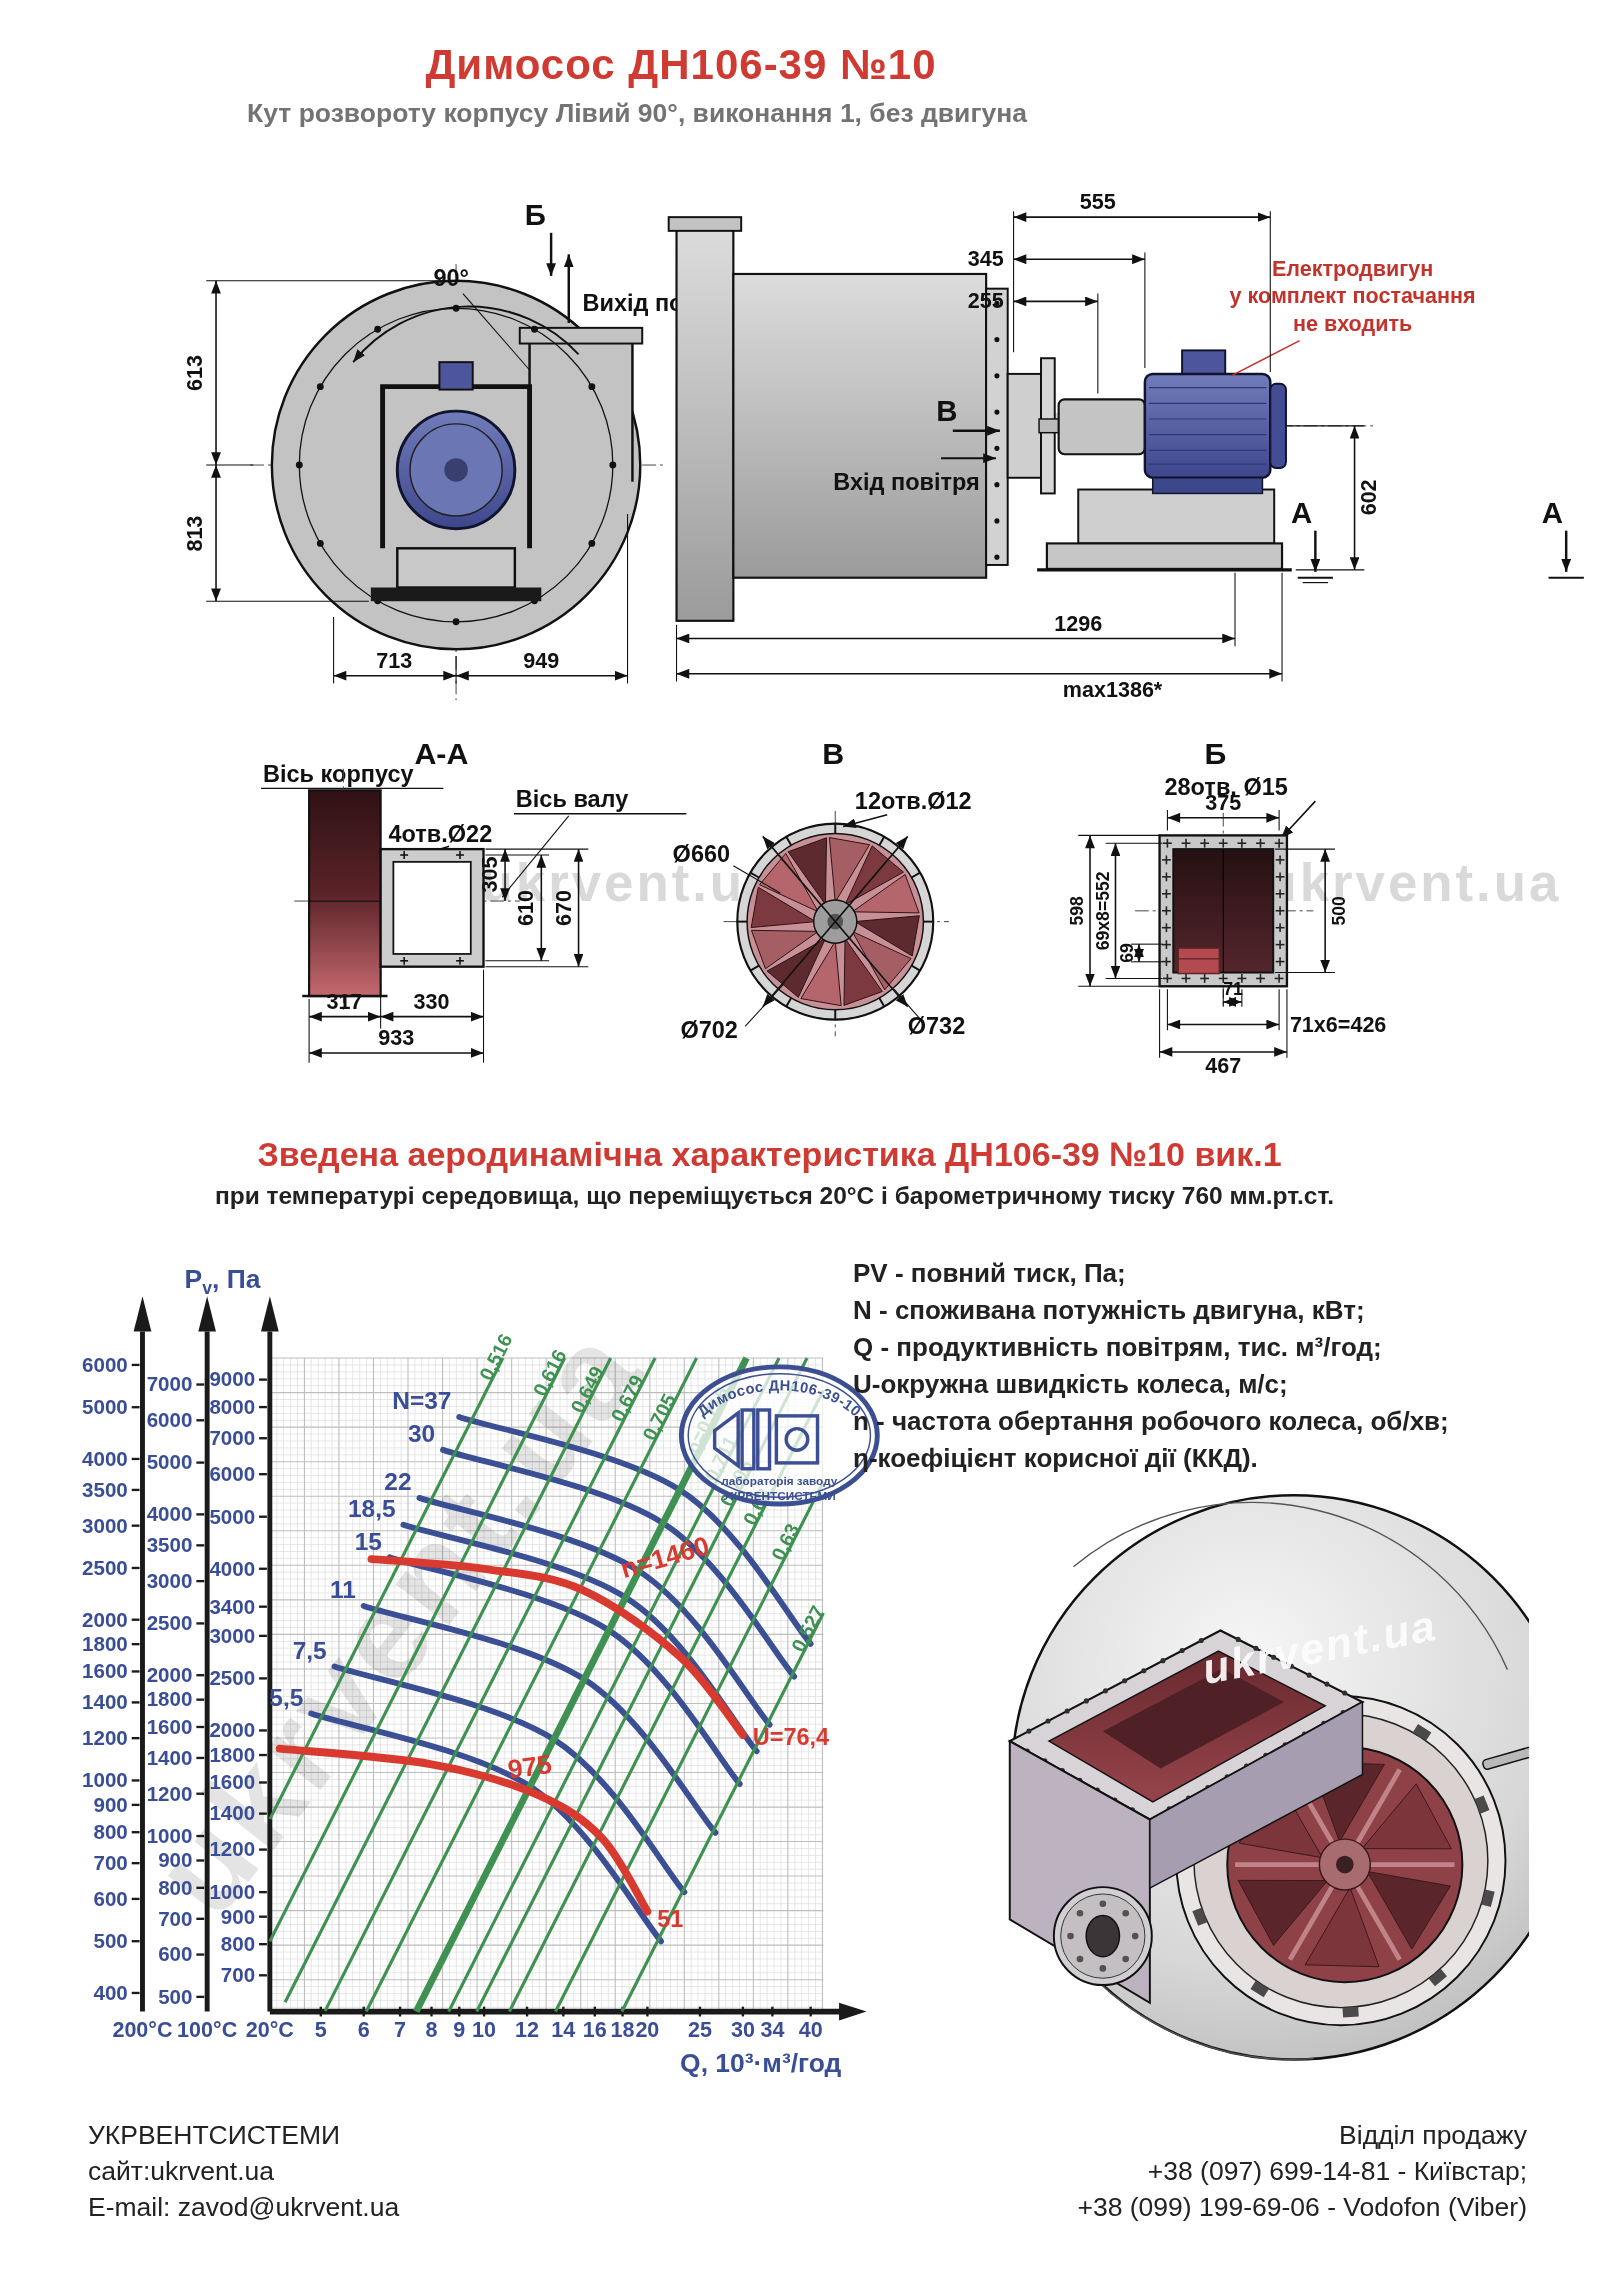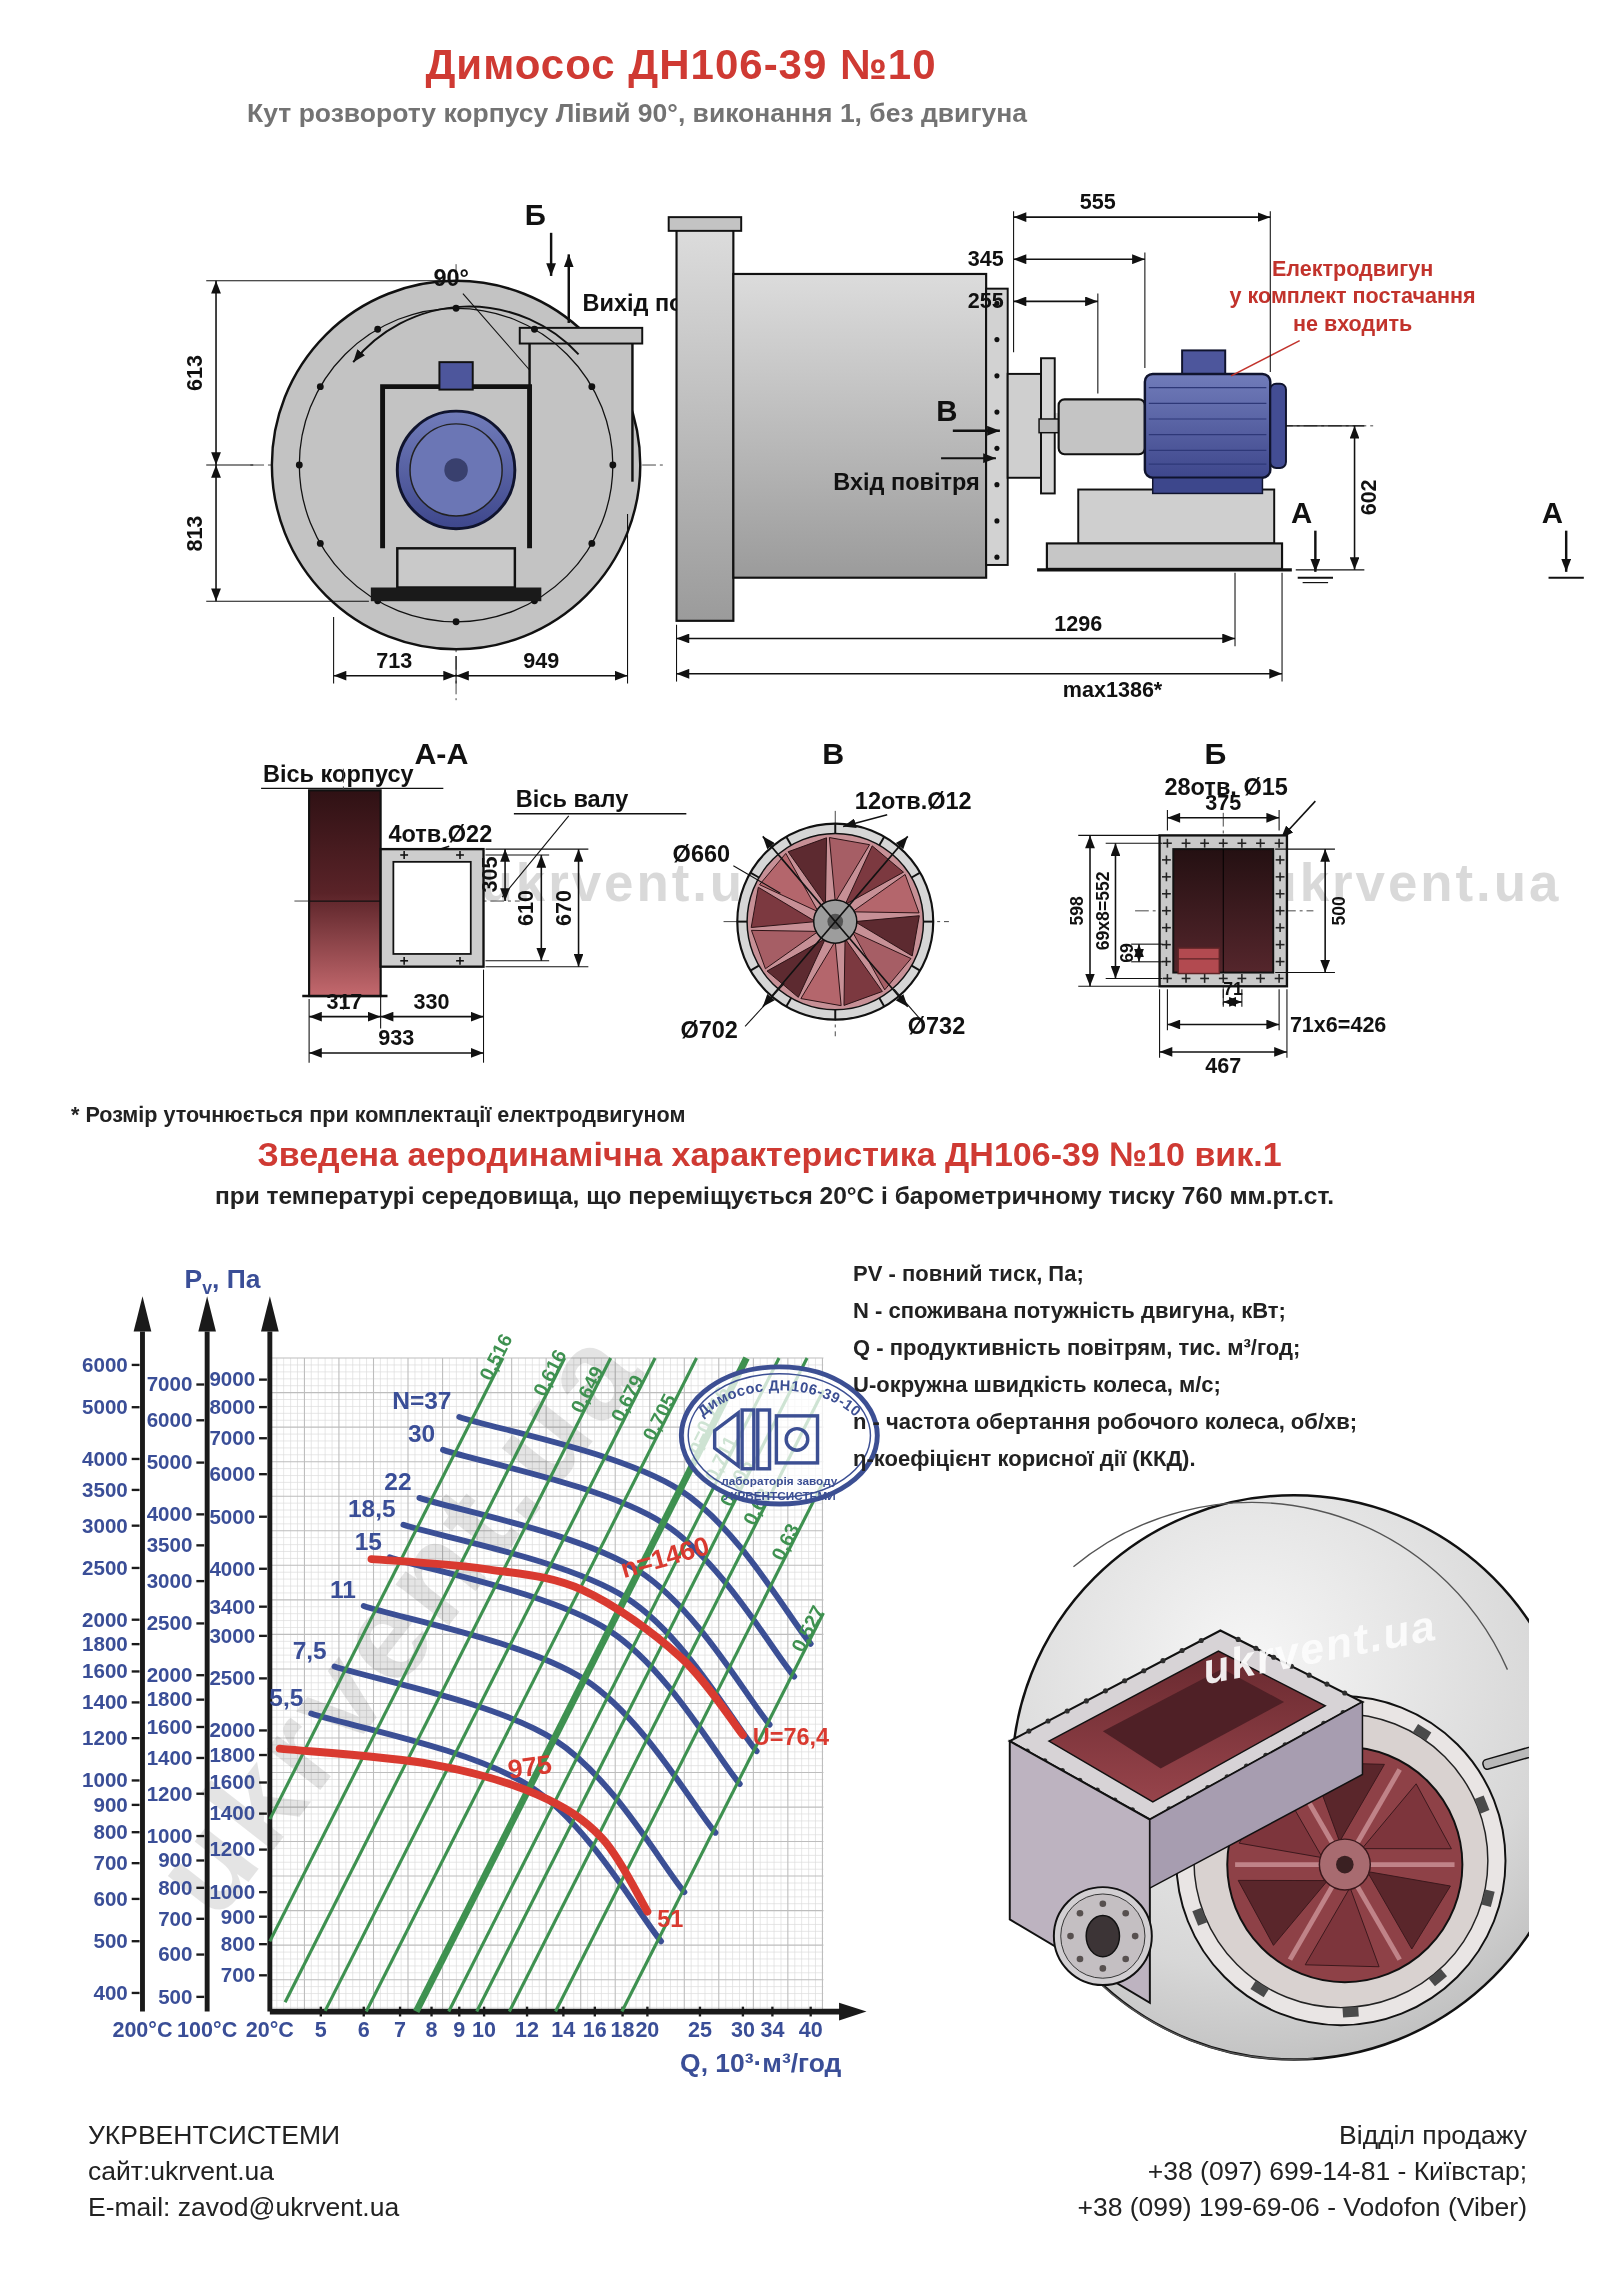"* Розмір уточнюється при комплектації" div.footnote { html: <div>* Розмір уточнюється при комплектації електродвигуном</div> -> none }
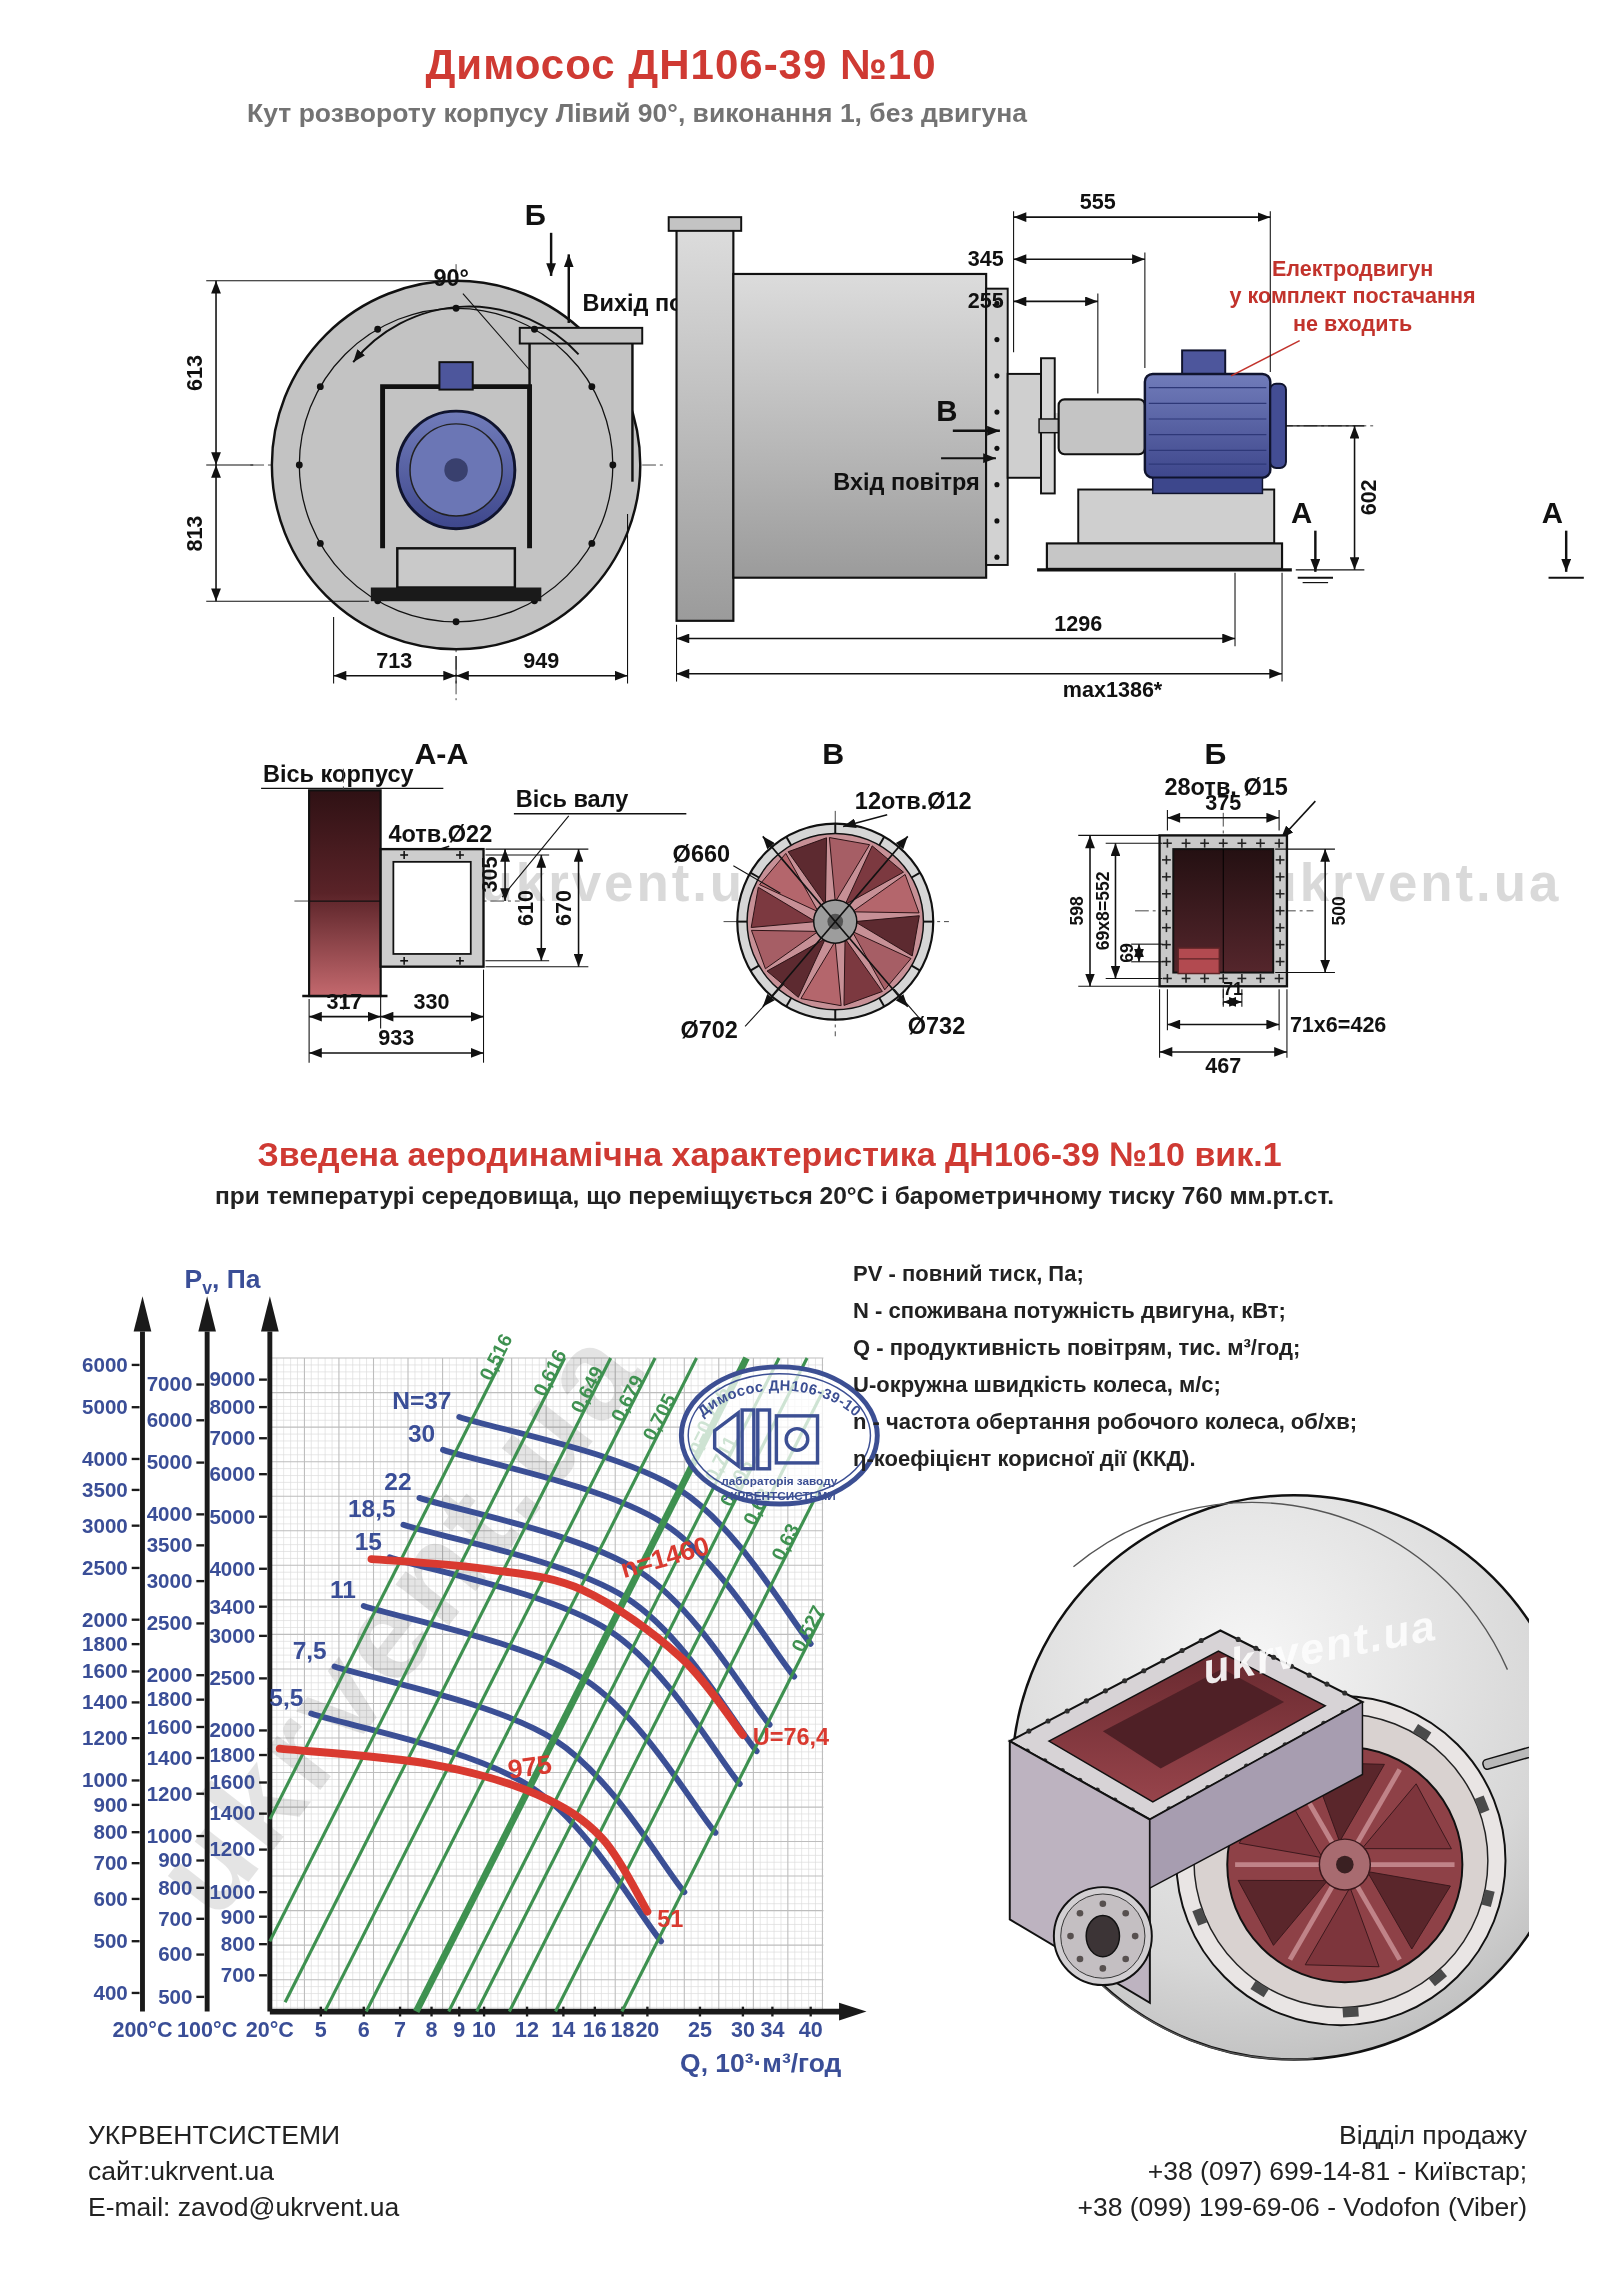"PV - повний тиск, Па;" .legend div { font-size: 22px -> 26px }
